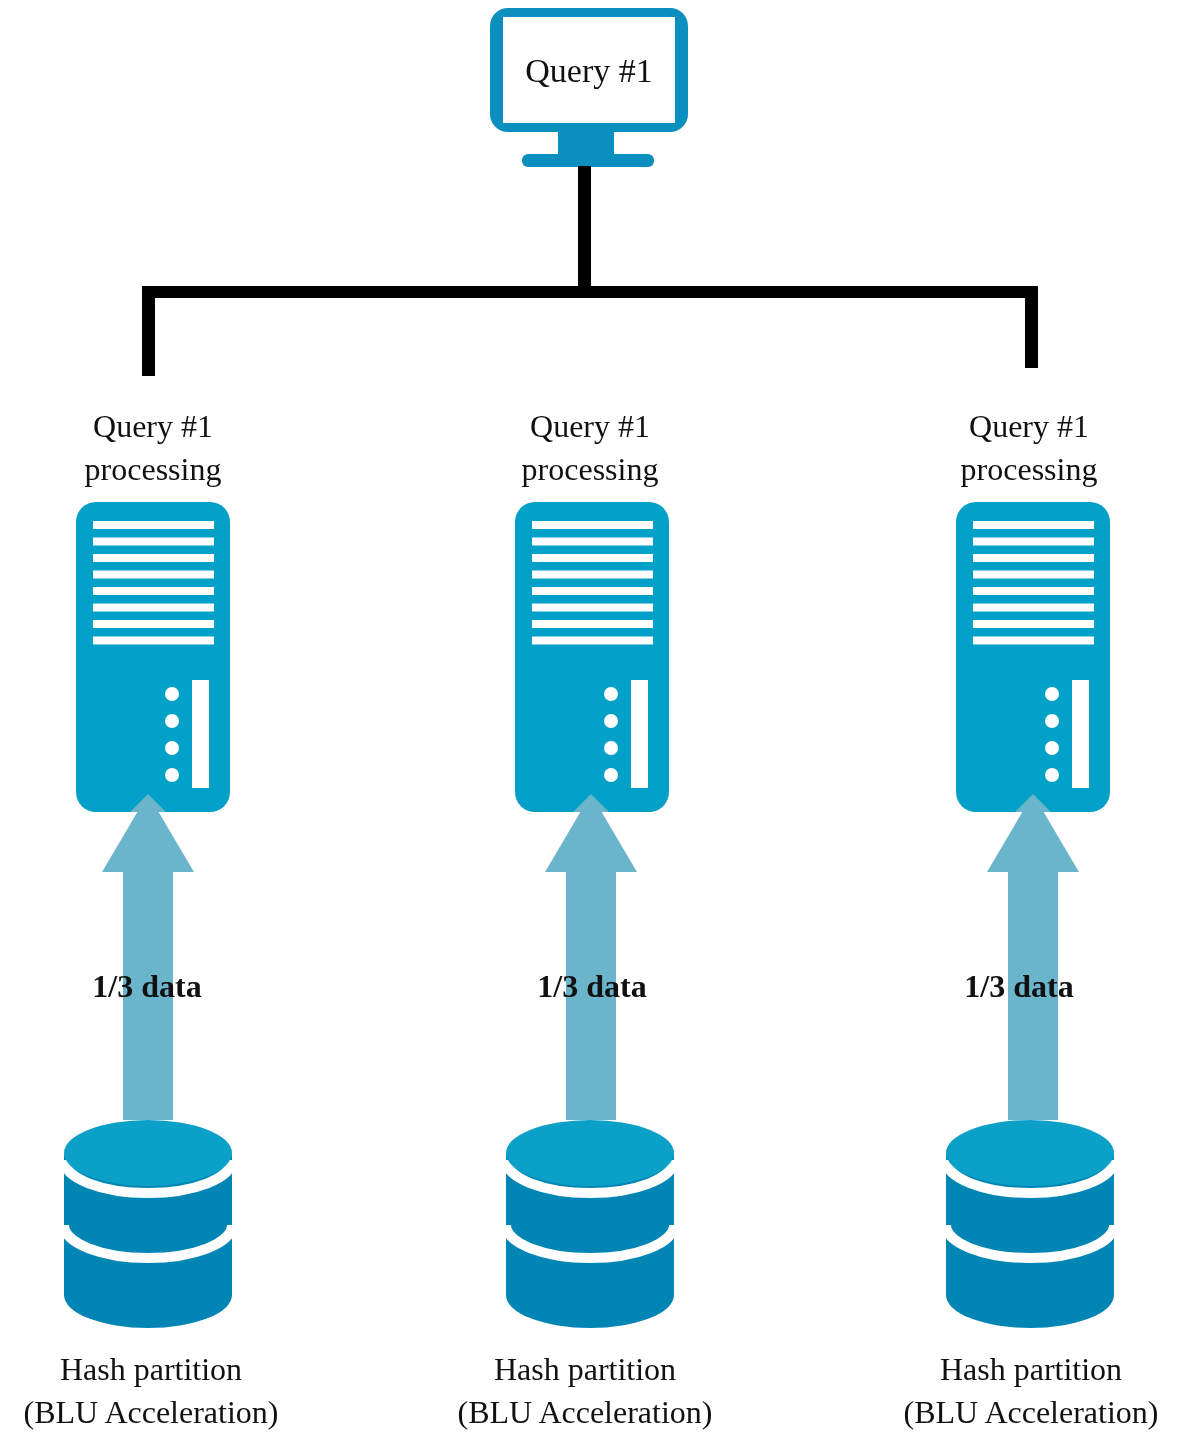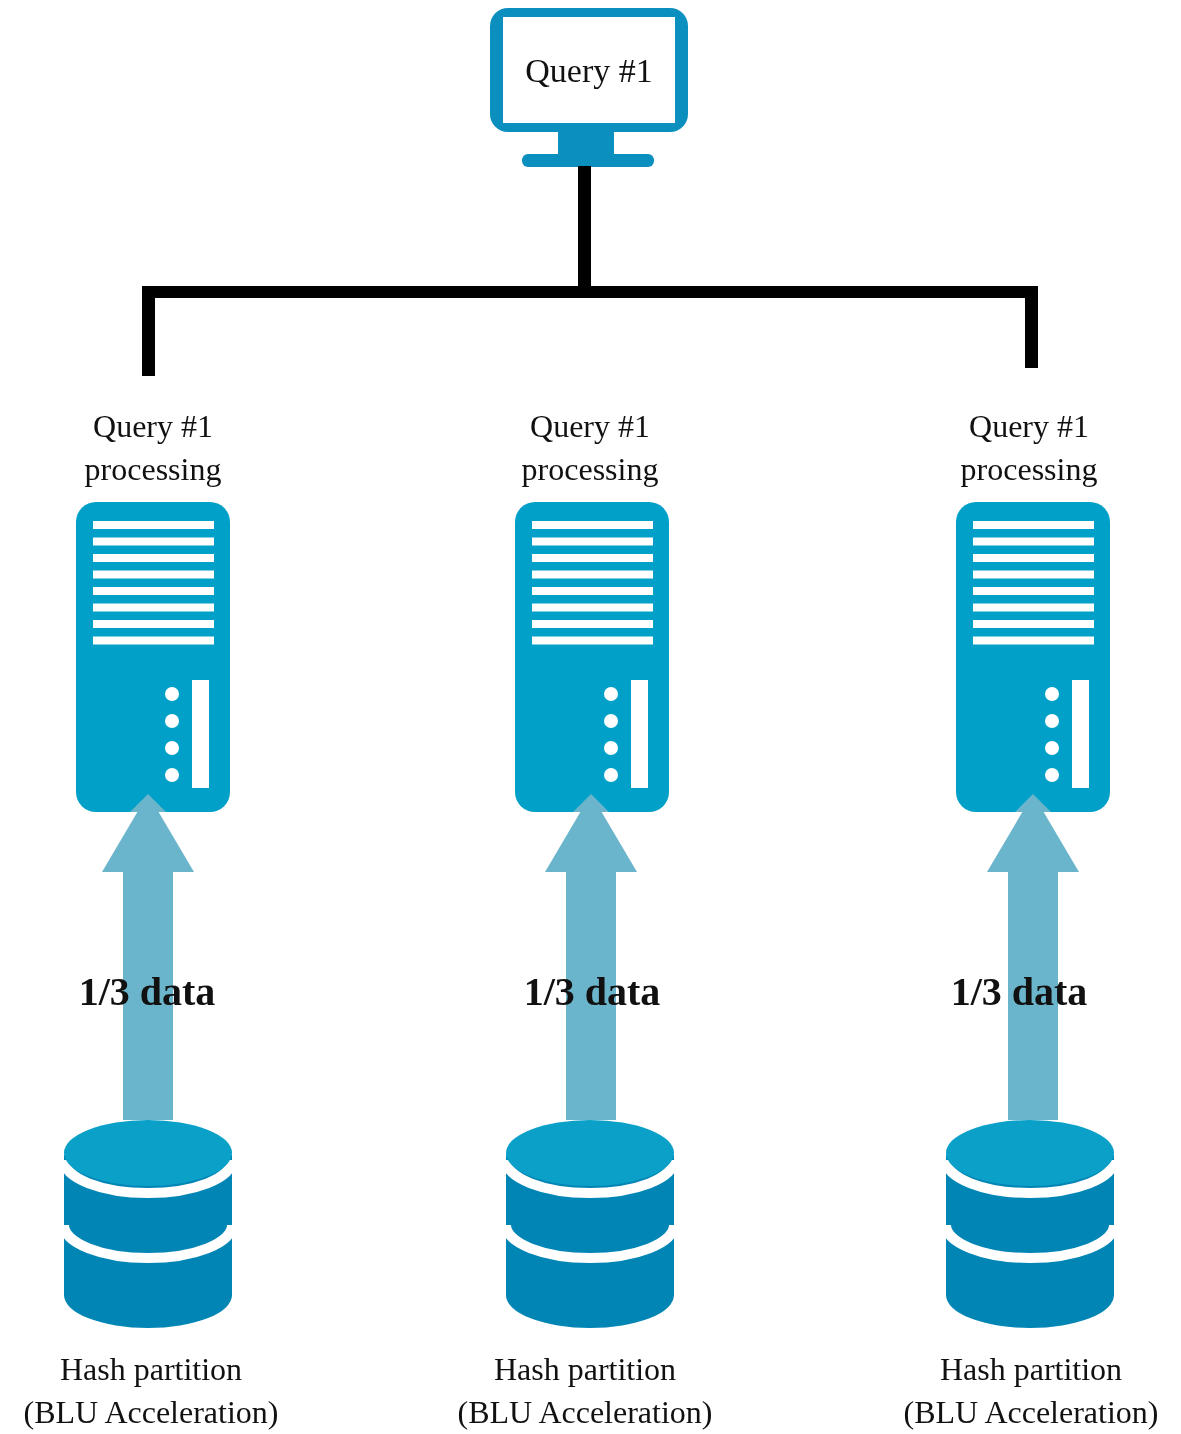"1/3 data" .arrow-label { font-size: 40px -> 32px }
